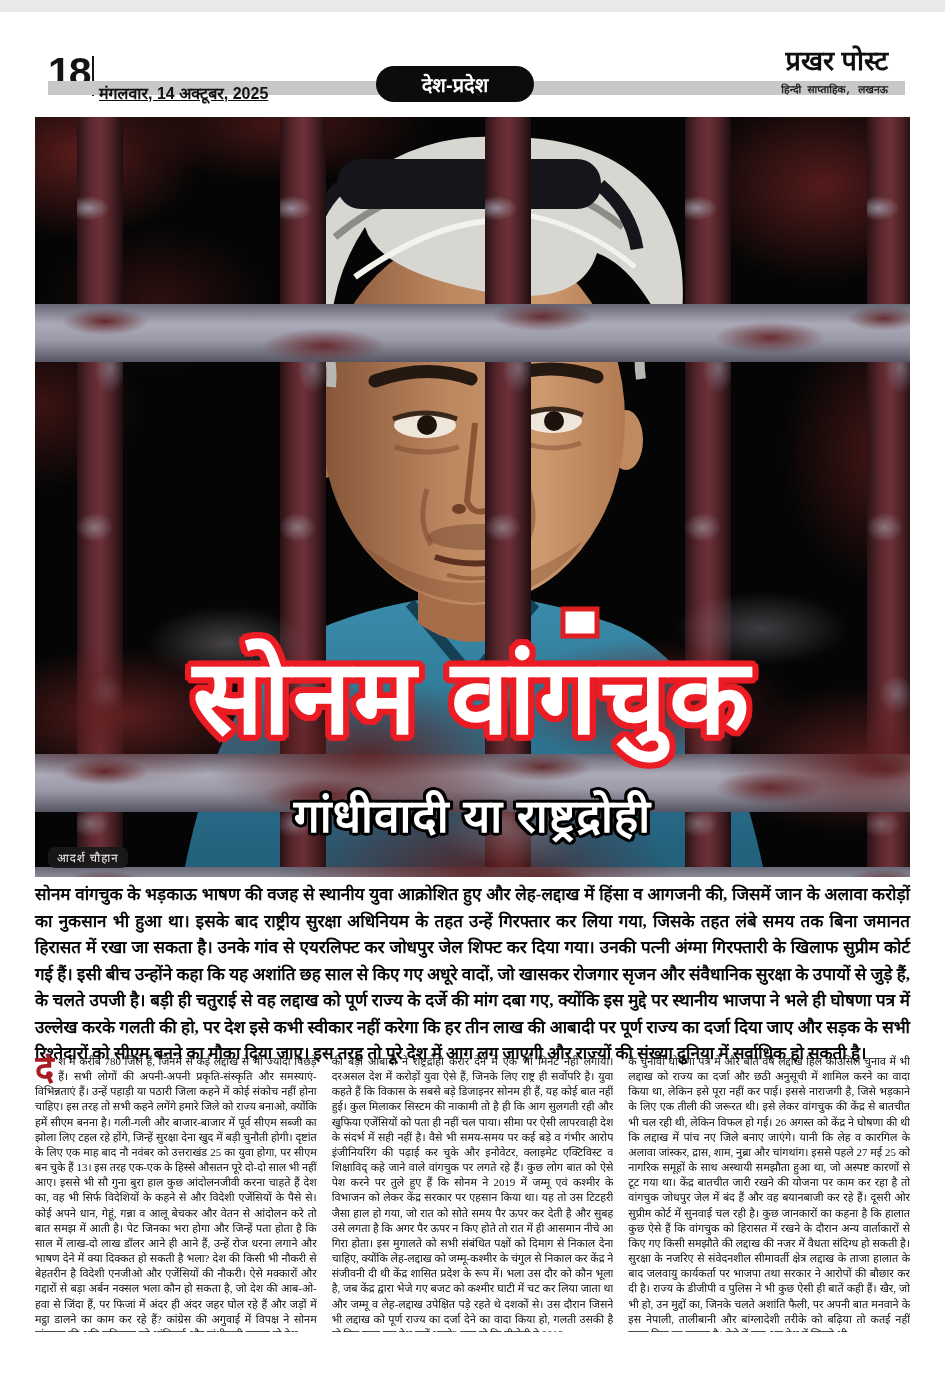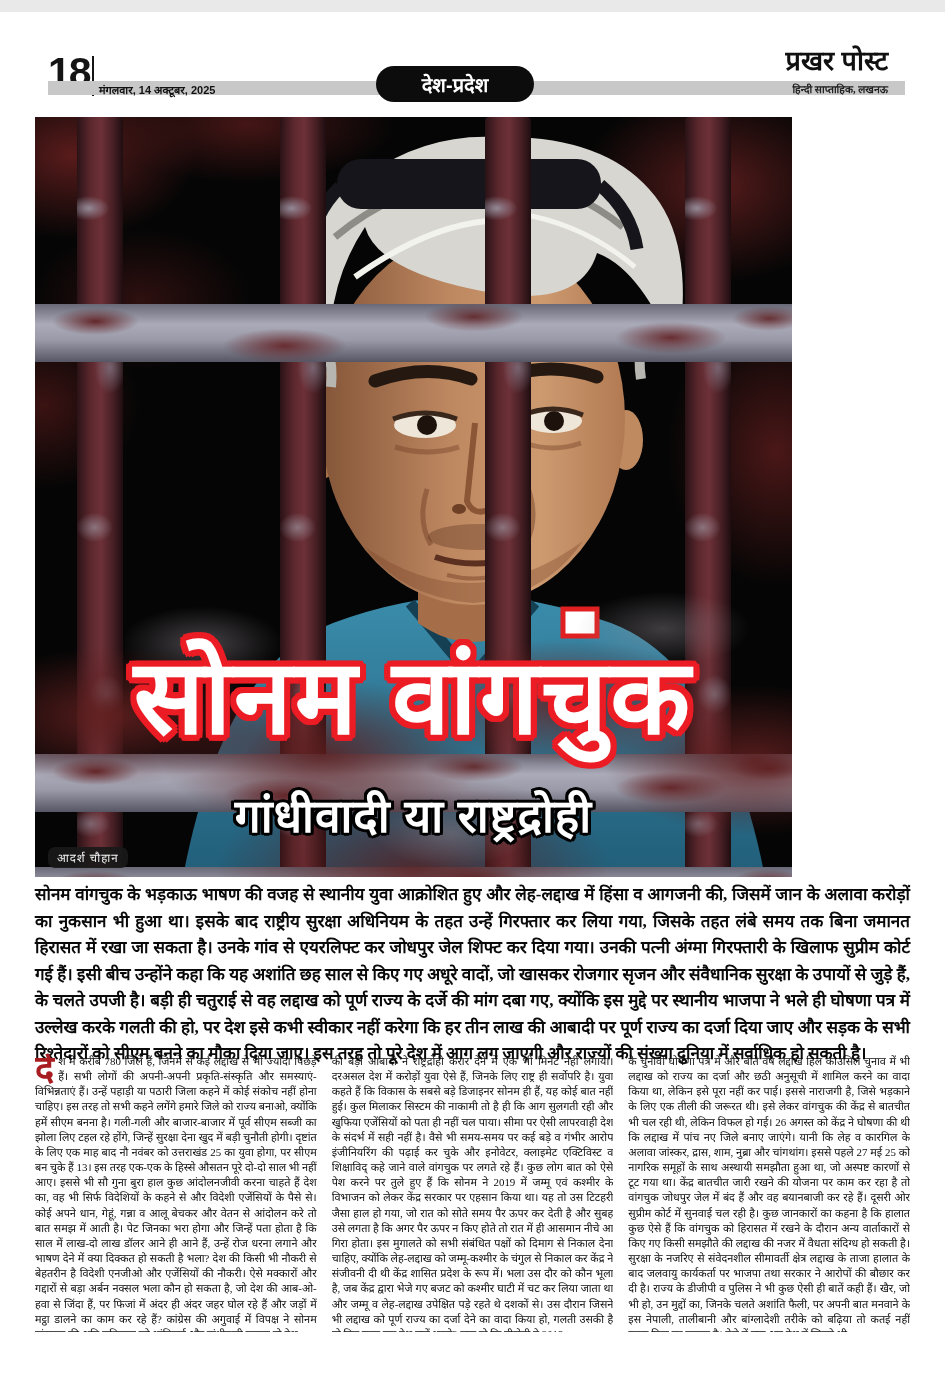"मंगलवार, 14 अक्टूबर, 2025" .dateline { font-size: 11px -> 16px; text-decoration: none -> underline }
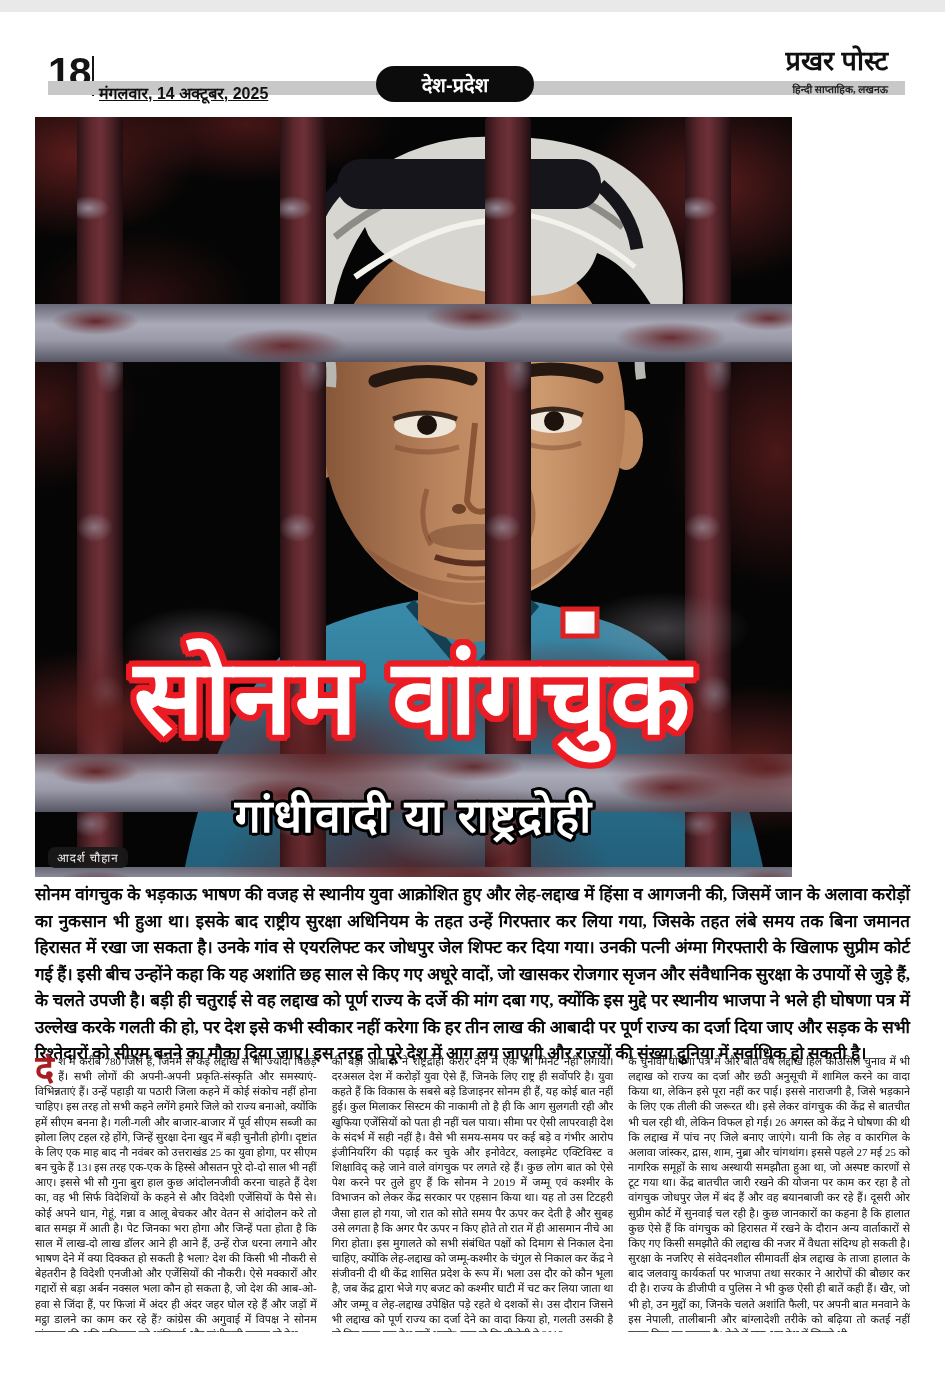"हिन्दी साप्ताहिक, लखनऊ" .masthead-sub { font-family: Liberation Serif, serif -> Liberation Mono, monospace }
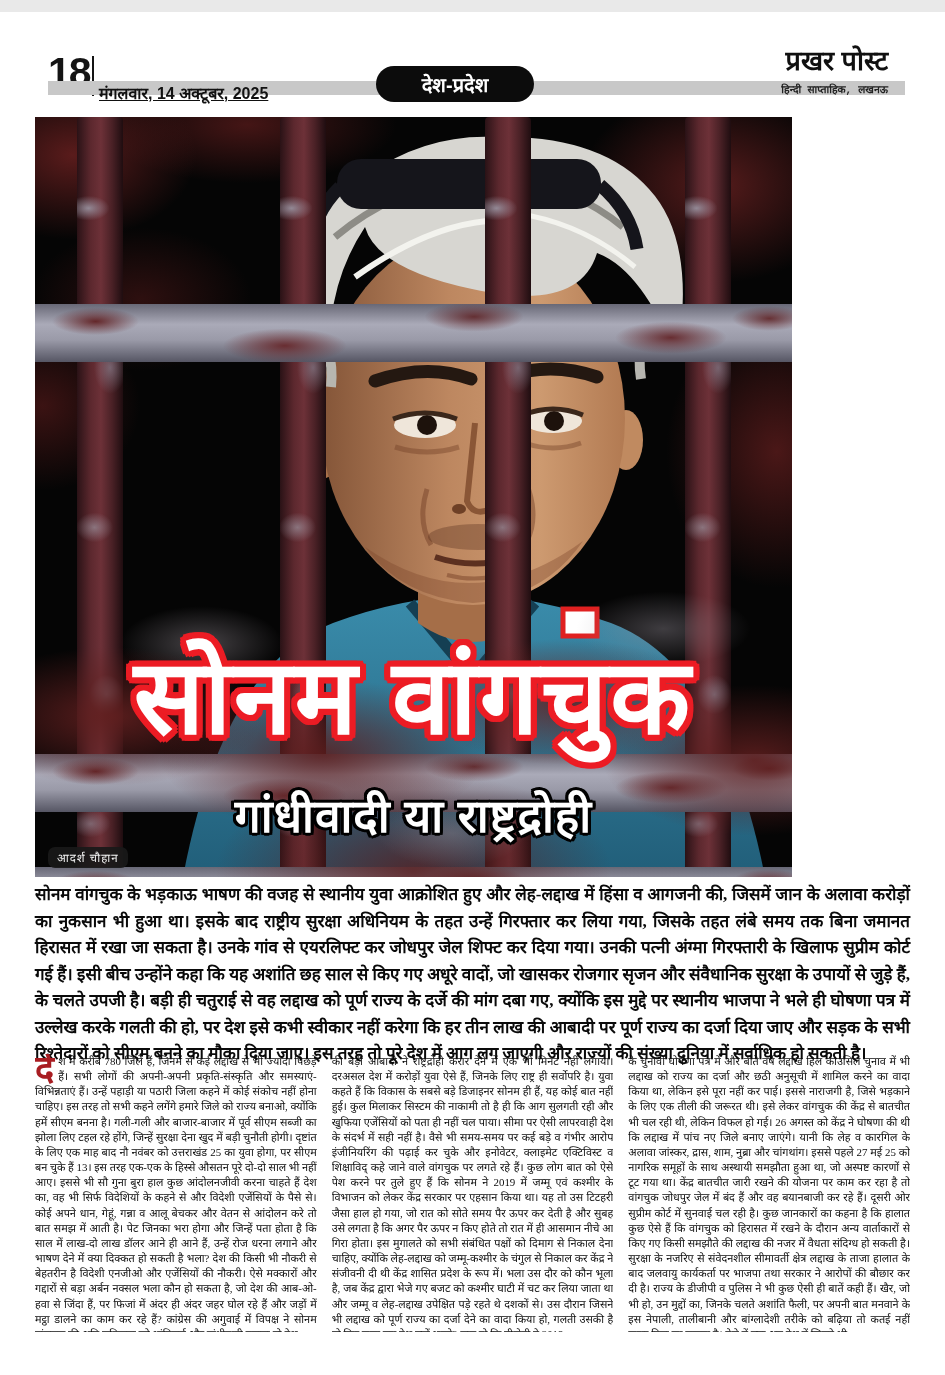"सोनम वांगचुक" .photo { width: 757px -> 875px }
